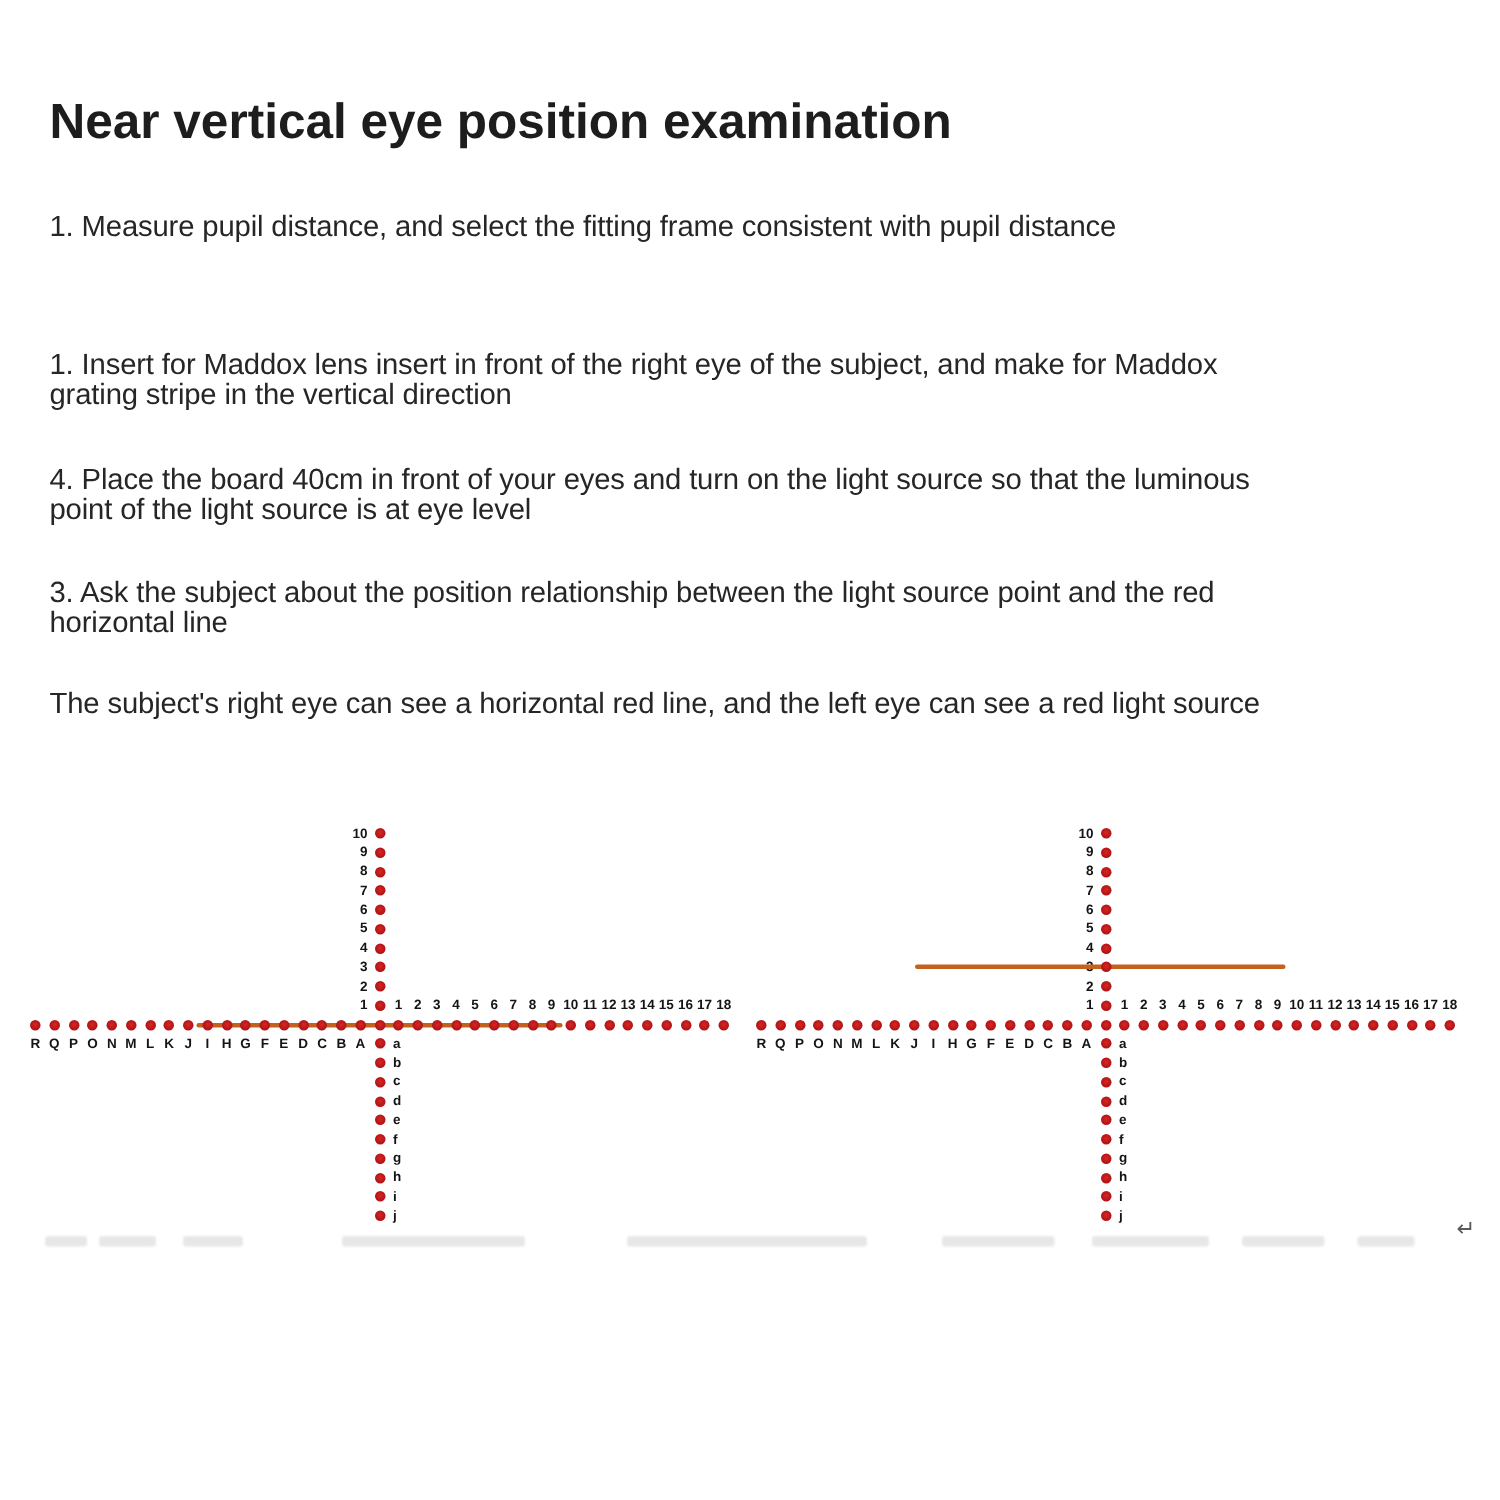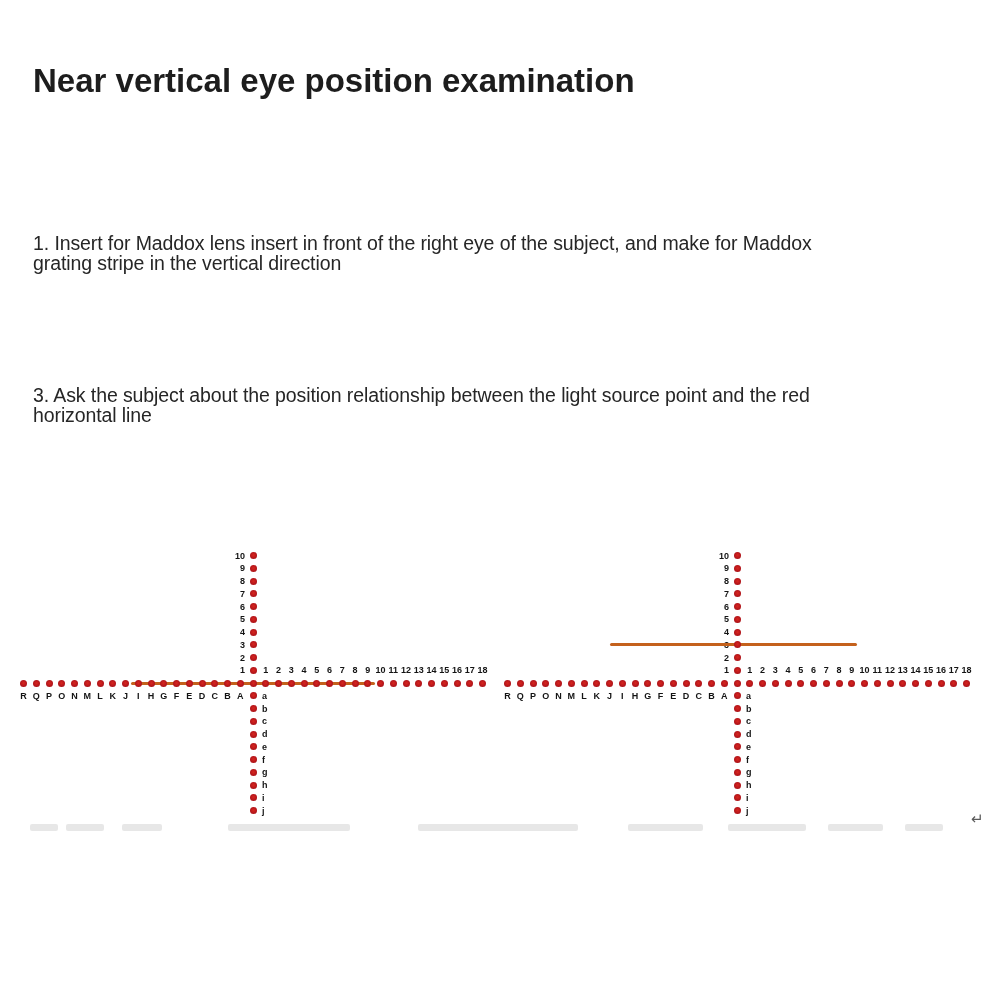"1. Measure pupil distance, and" p.step { html: none -> <p>1. Measure pupil distance, and select the fitting frame consistent with pupil distance</p> }
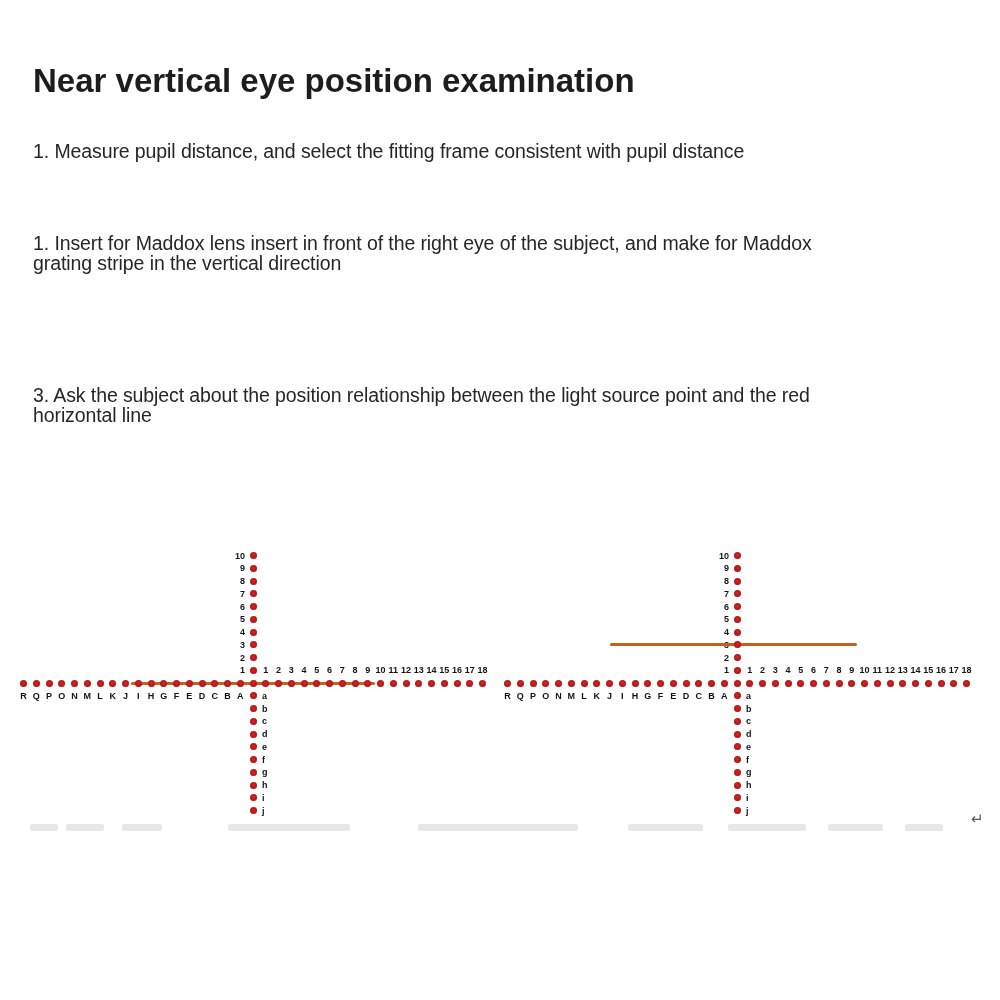"4. Place the board 40cm" p.step { html: none -> <p>4. Place the board 40cm in front of your eyes and turn on the light source so that the luminous point of the light source is at eye level</p> }
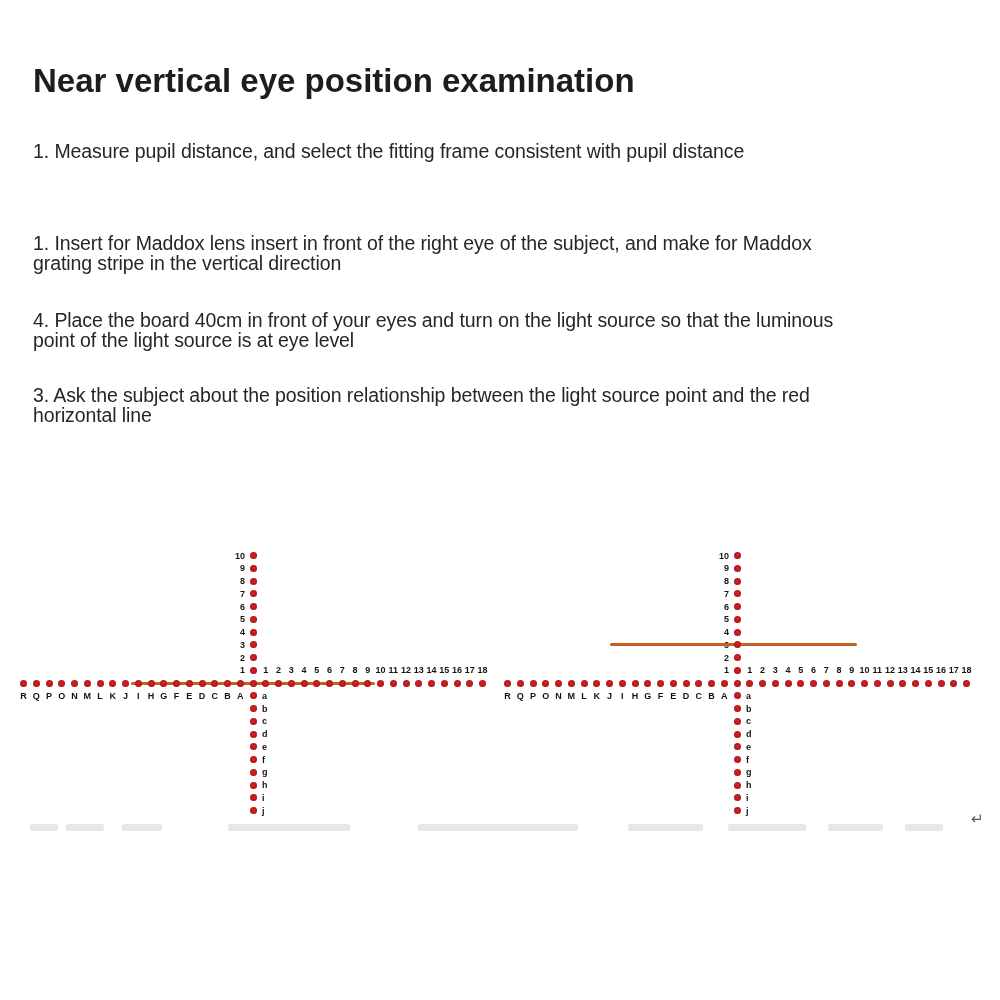"The subject's right eye can" p.step { html: none -> <p>The subject's right eye can see a horizontal red line, and the left eye can see a red light source</p> }
